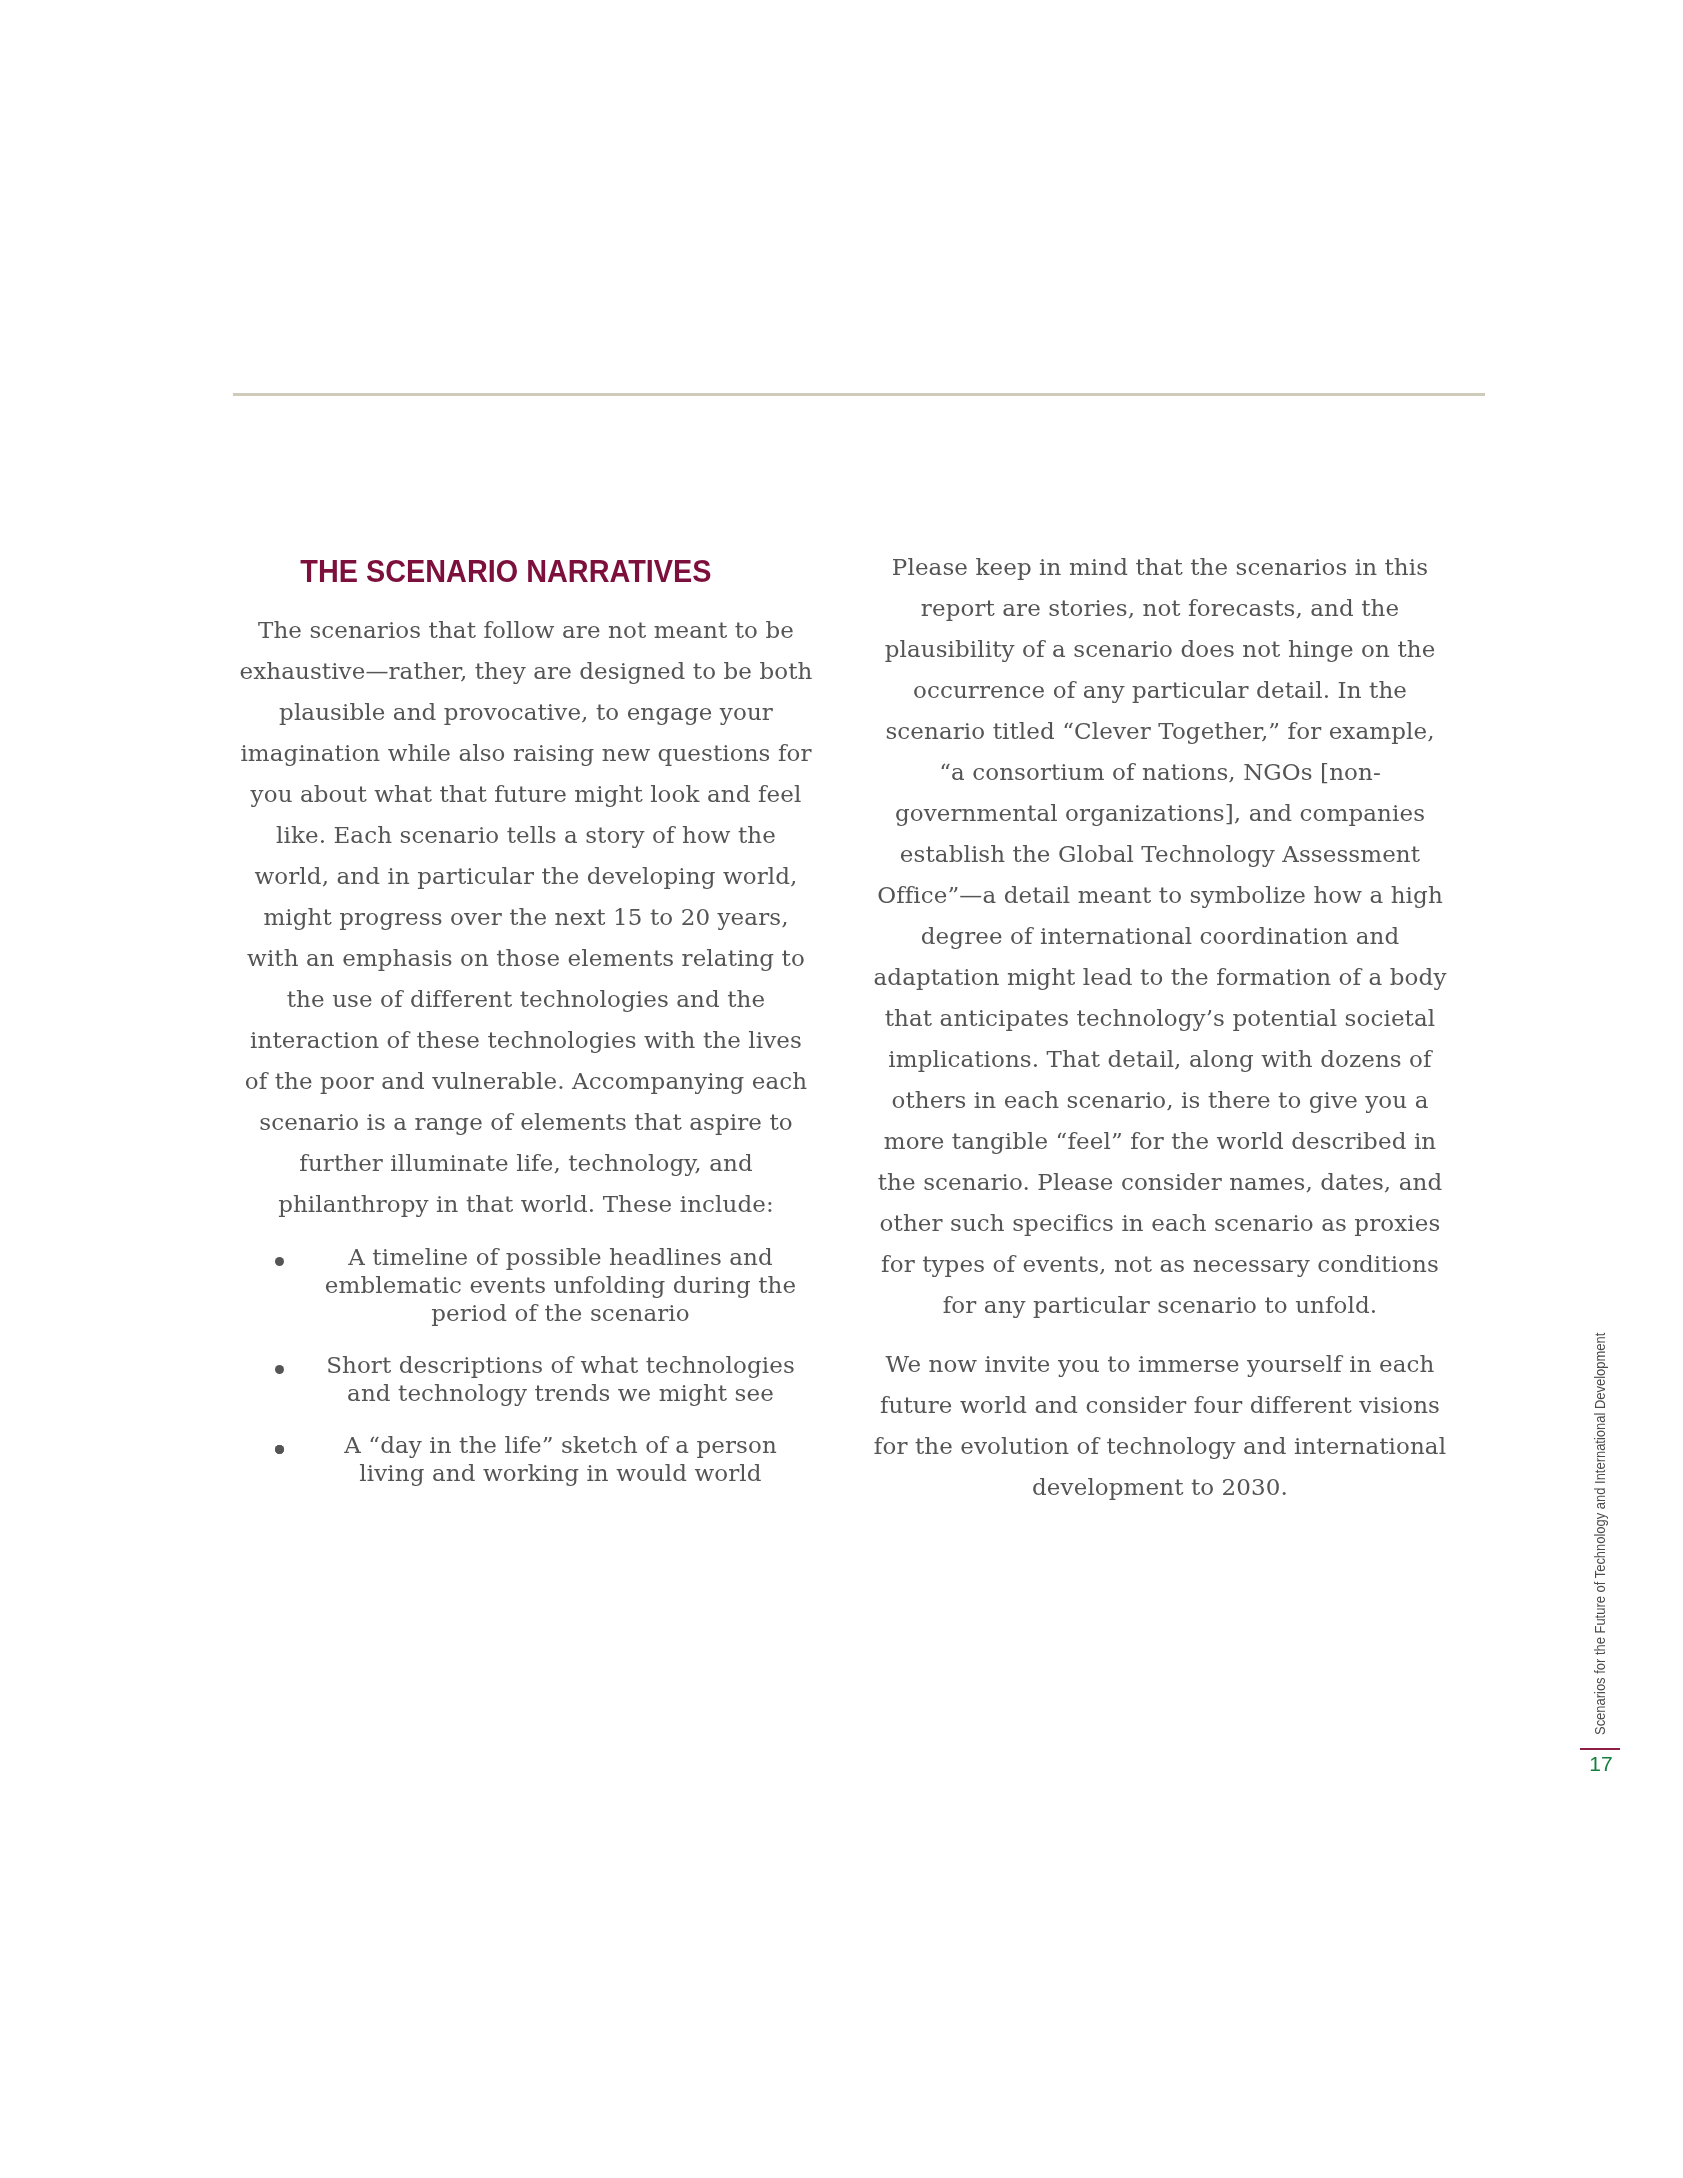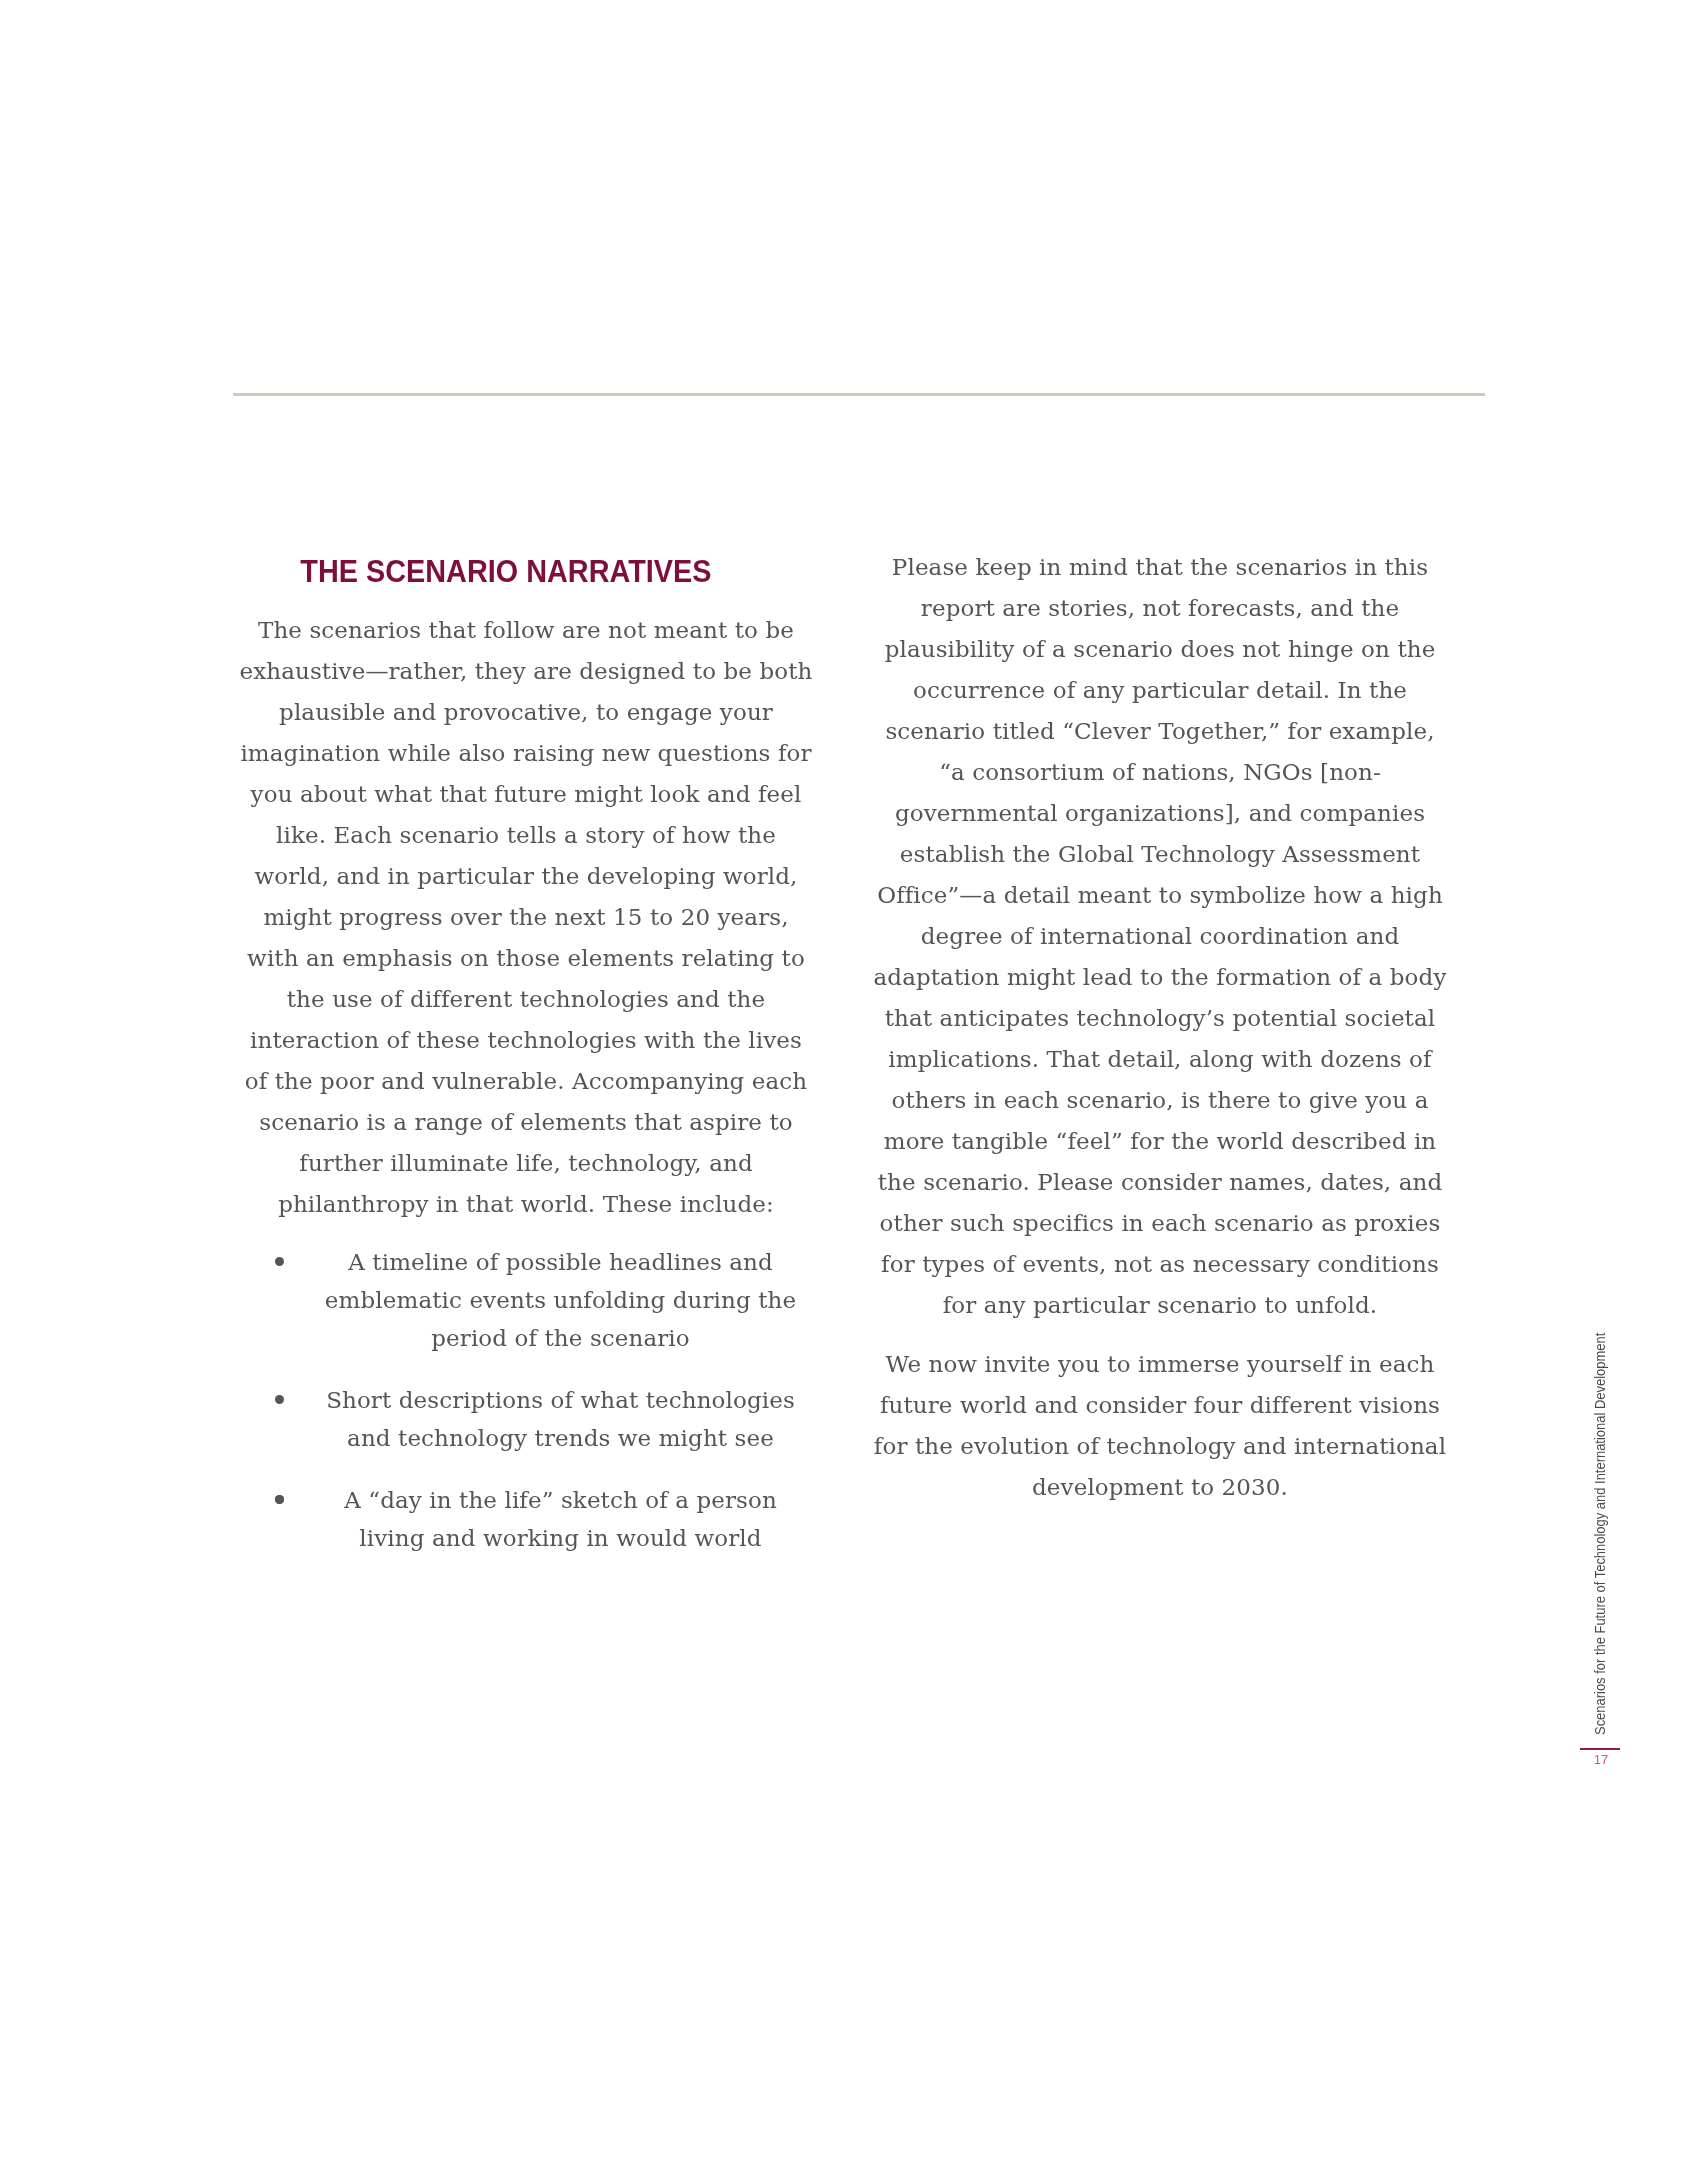"A timeline of possible headlines" li { line-height: 38px -> 28px }
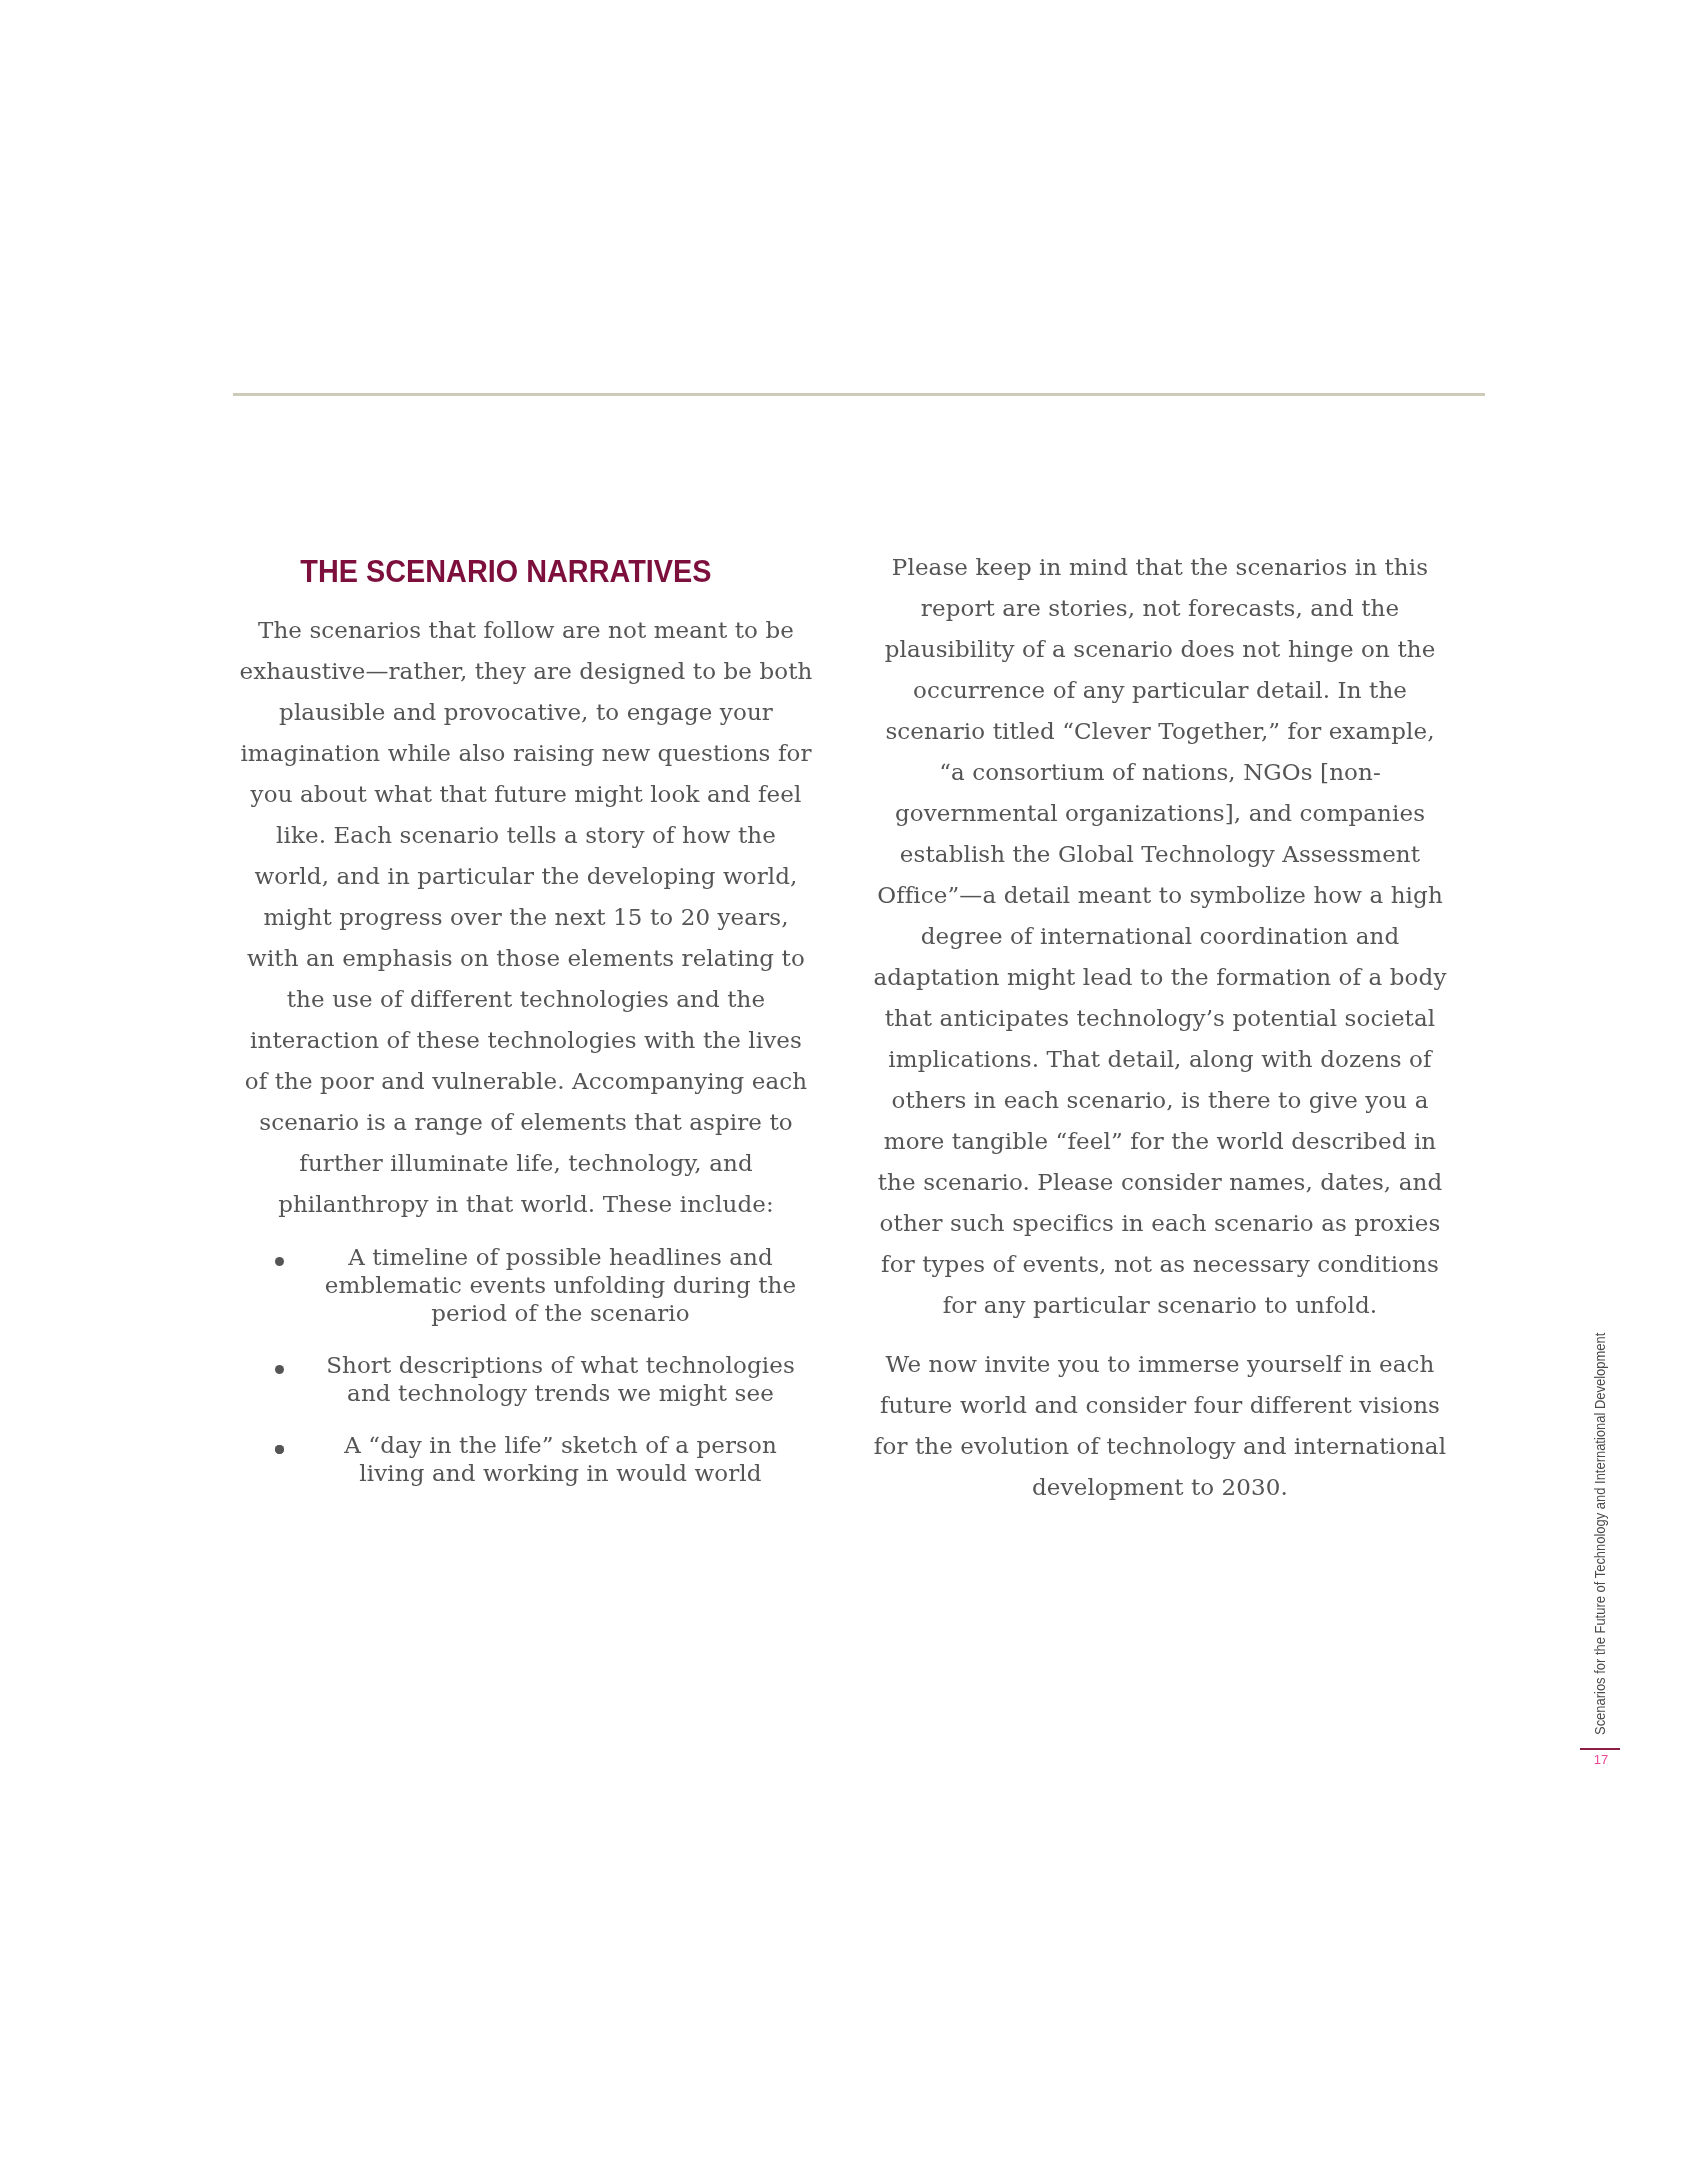"17" .pagenum { color: #ec4899 -> #15803d; font-size: 13px -> 21px }
